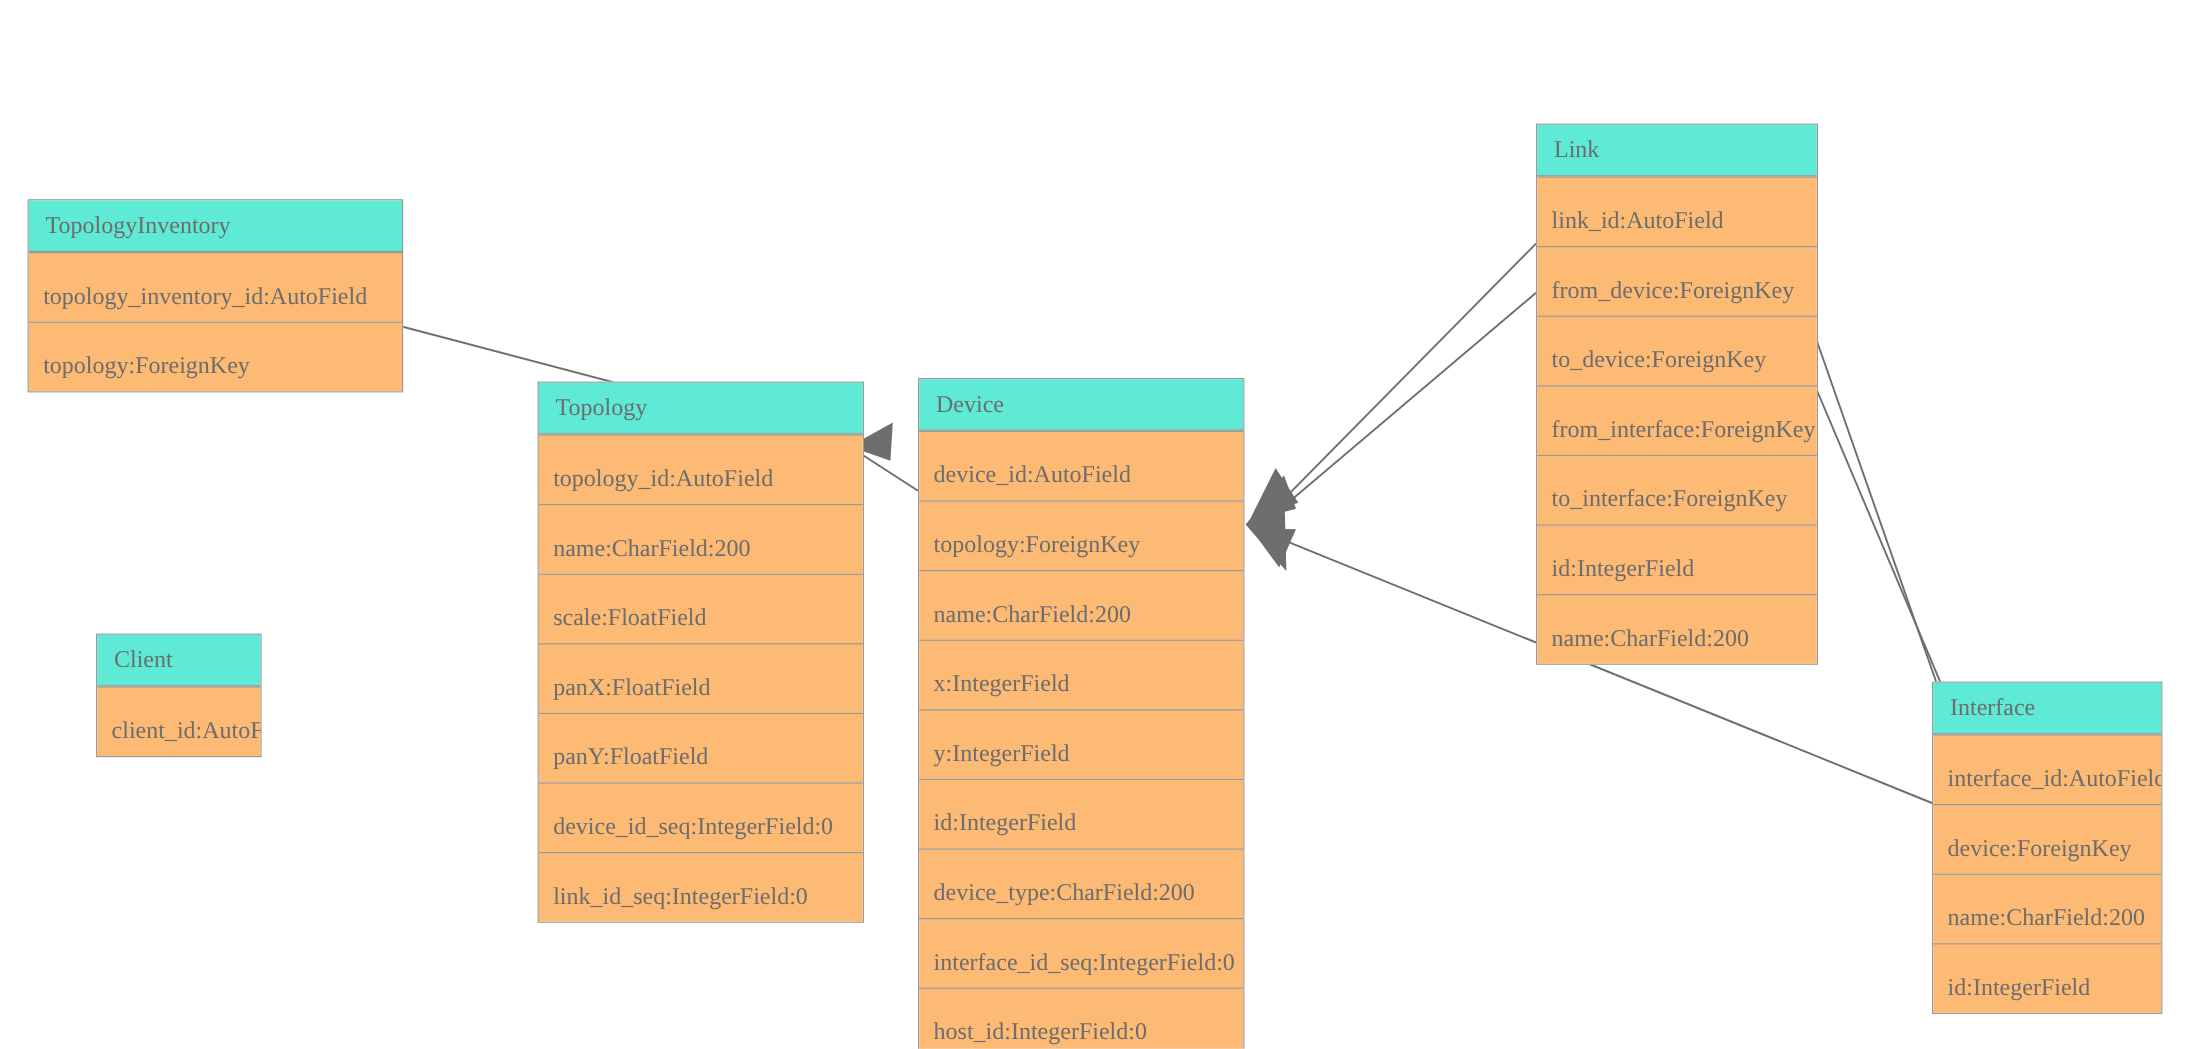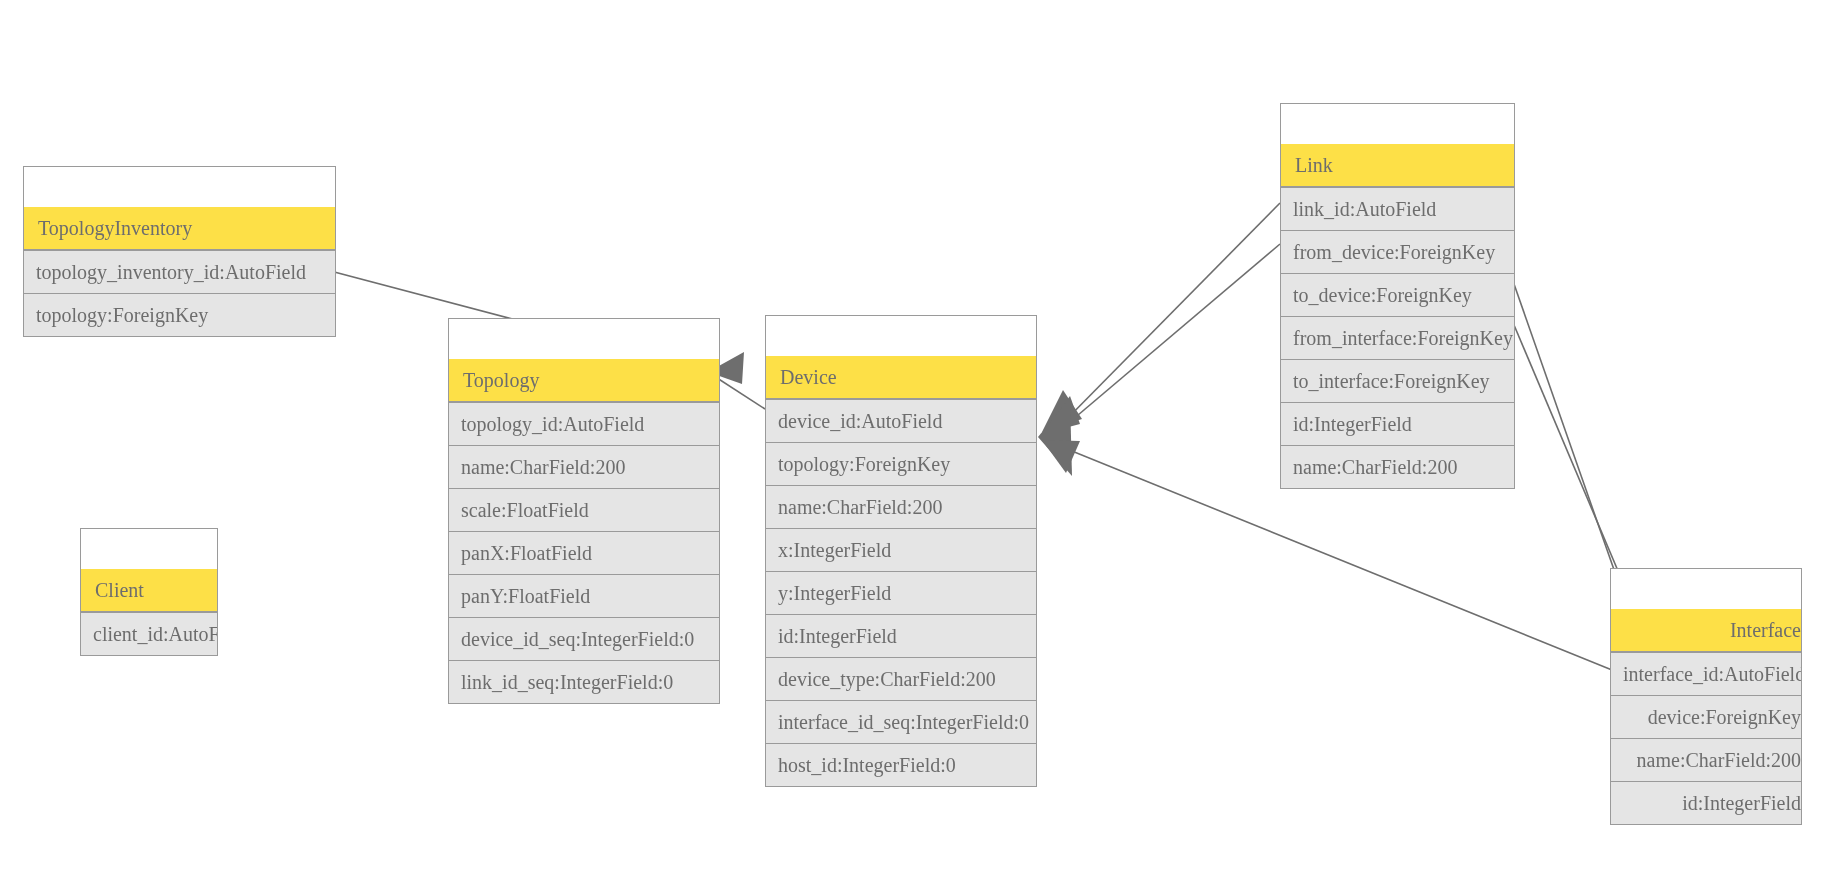"Link" .entity-header { background: #fde047 -> #5eead4; margin-top: 40px -> none }
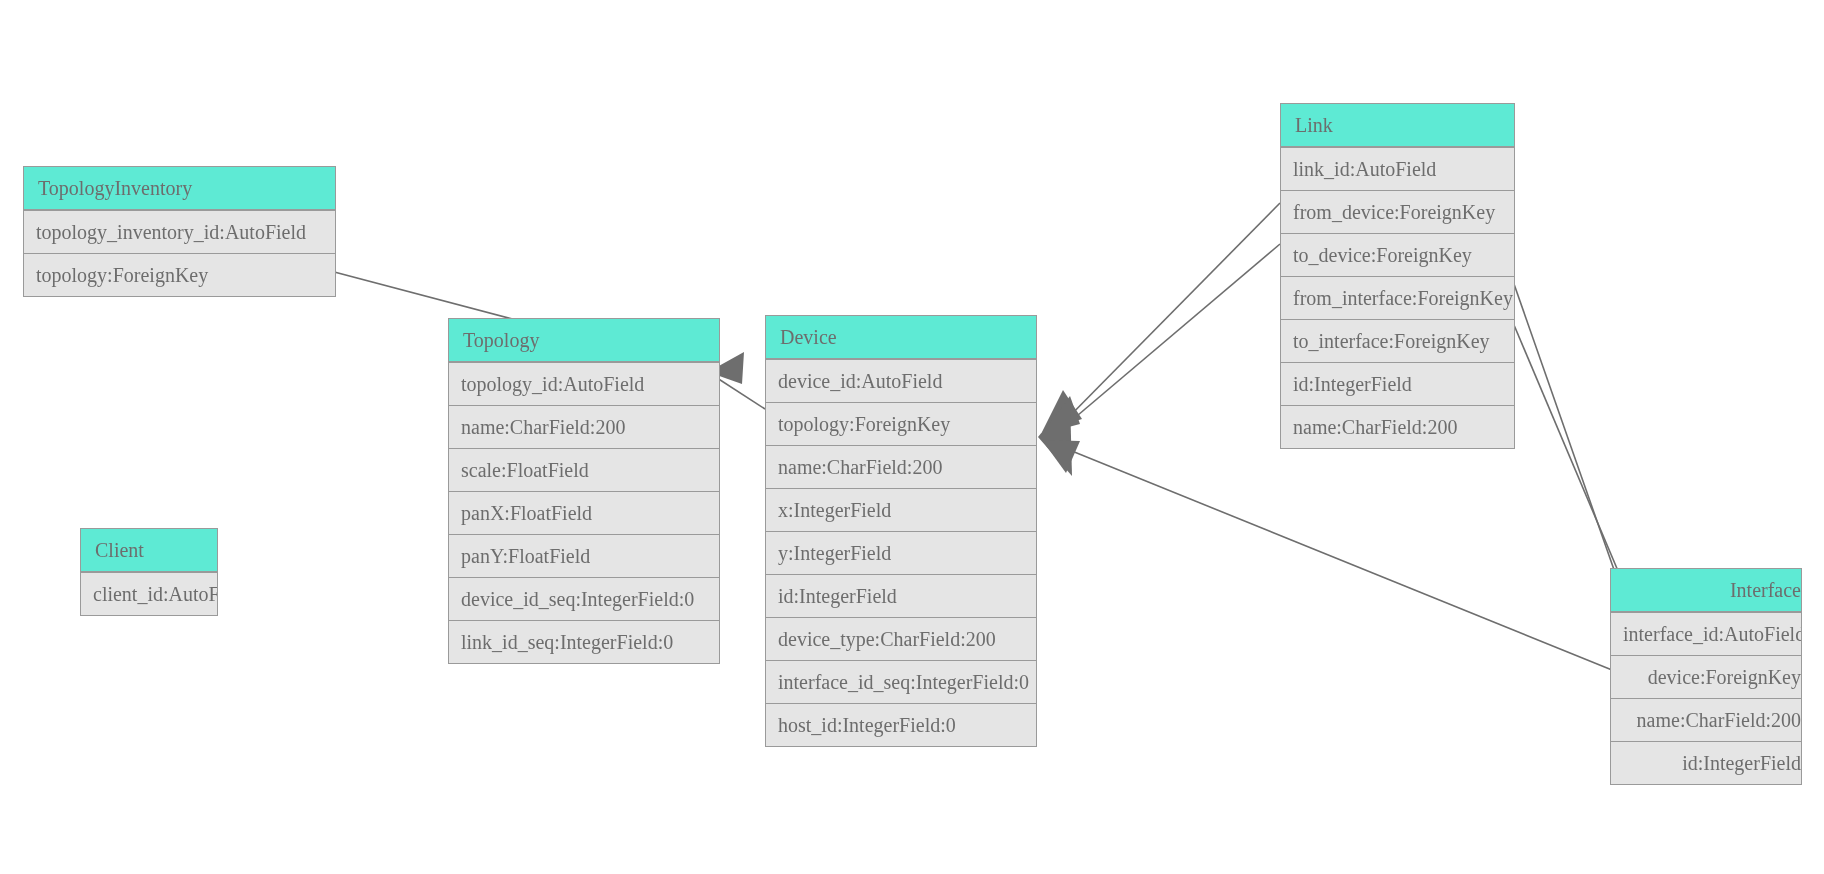"link_id:AutoField" .entity-field { background: #e5e5e5 -> #fdba74; padding: 11px 0 11px 12px -> 26px 0 11px 12px }
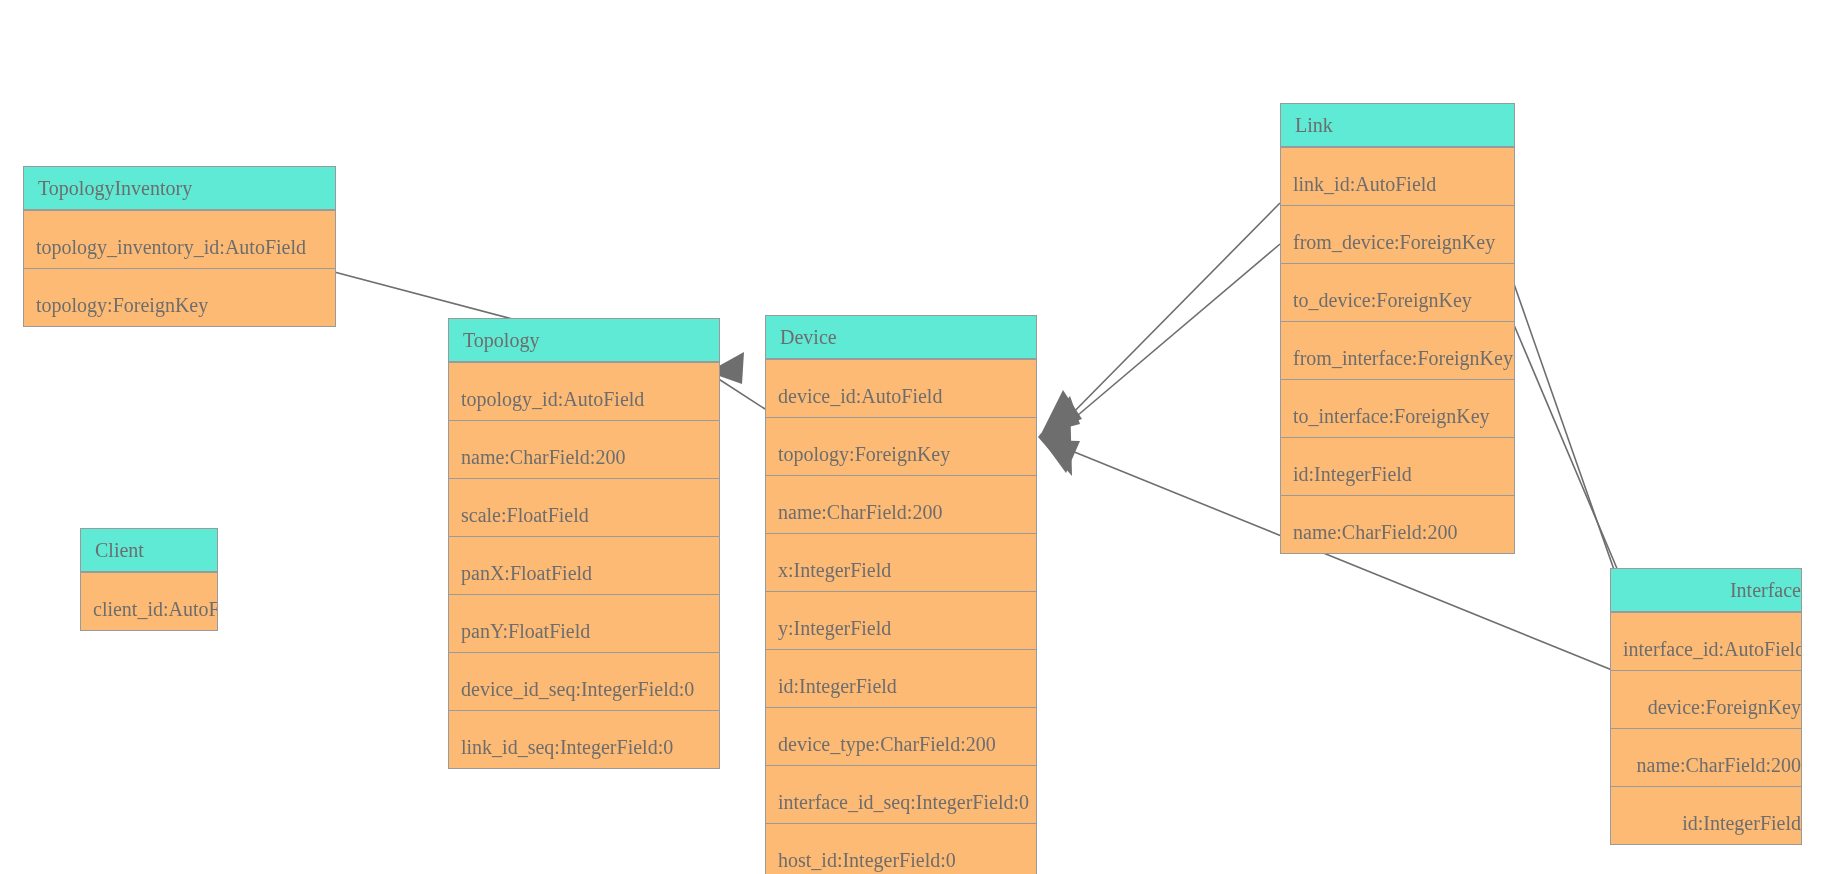"Interface" div.entity { text-align: right -> none }
